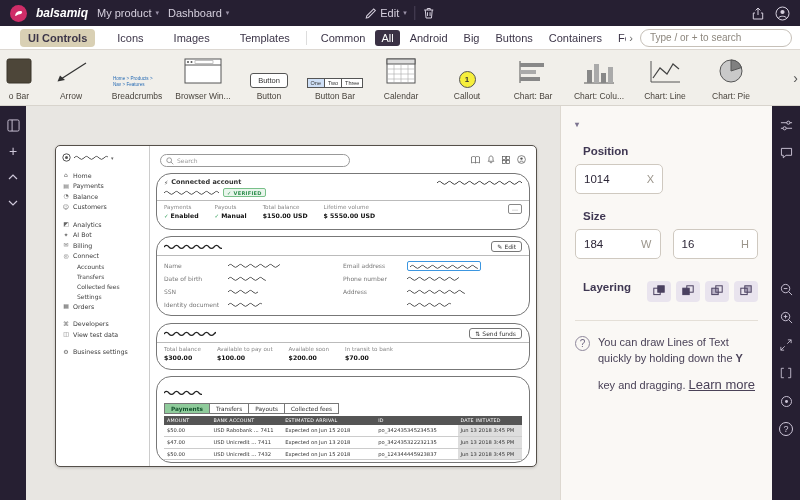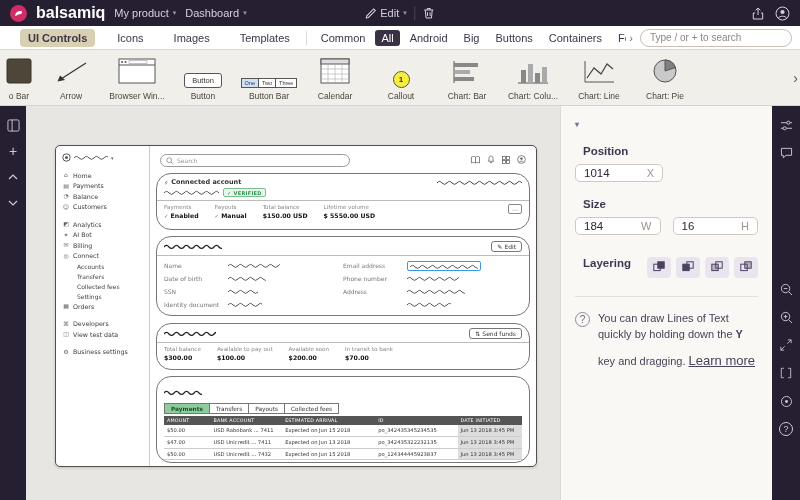"balsamiq" .brand { font-size: 16px -> 12px; font-style: none -> italic }
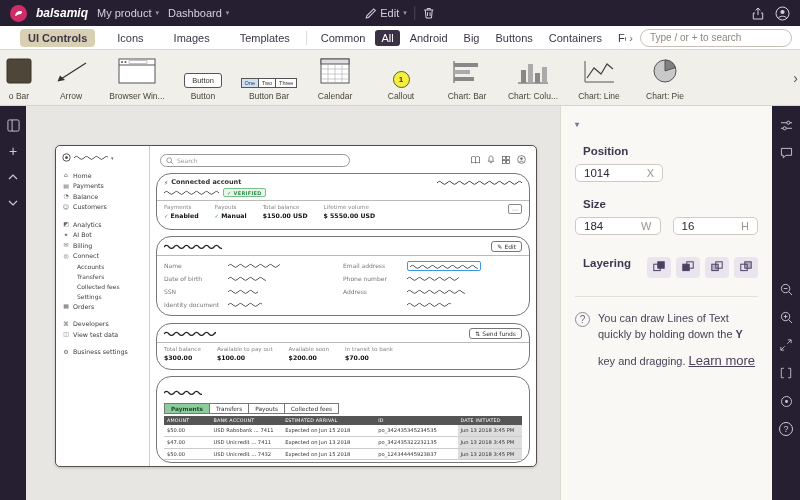"Breadcrumbs" div.pal-item { html: none -> <div> <div> <span>Home &gt; Products &gt; Nav &gt; Features</span> </div> <div>Breadcrumbs</div> </div> }
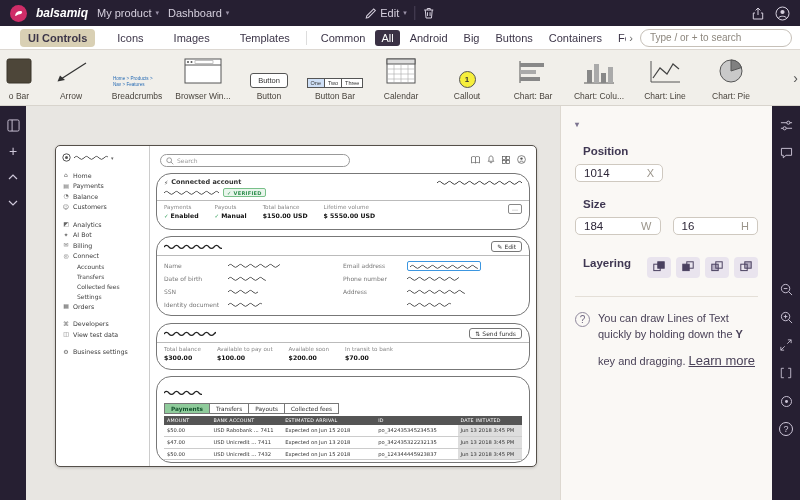"1014" .num-box { height: 18px -> 30px }
